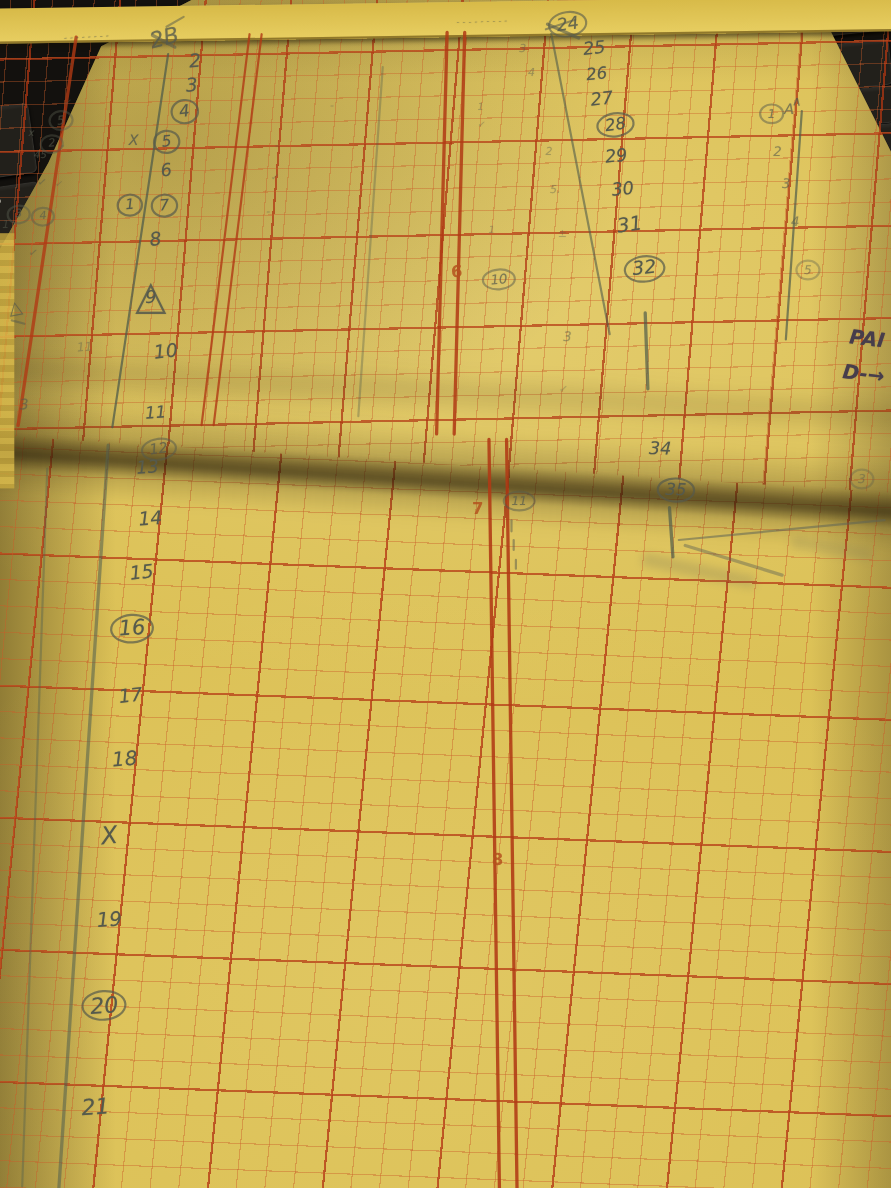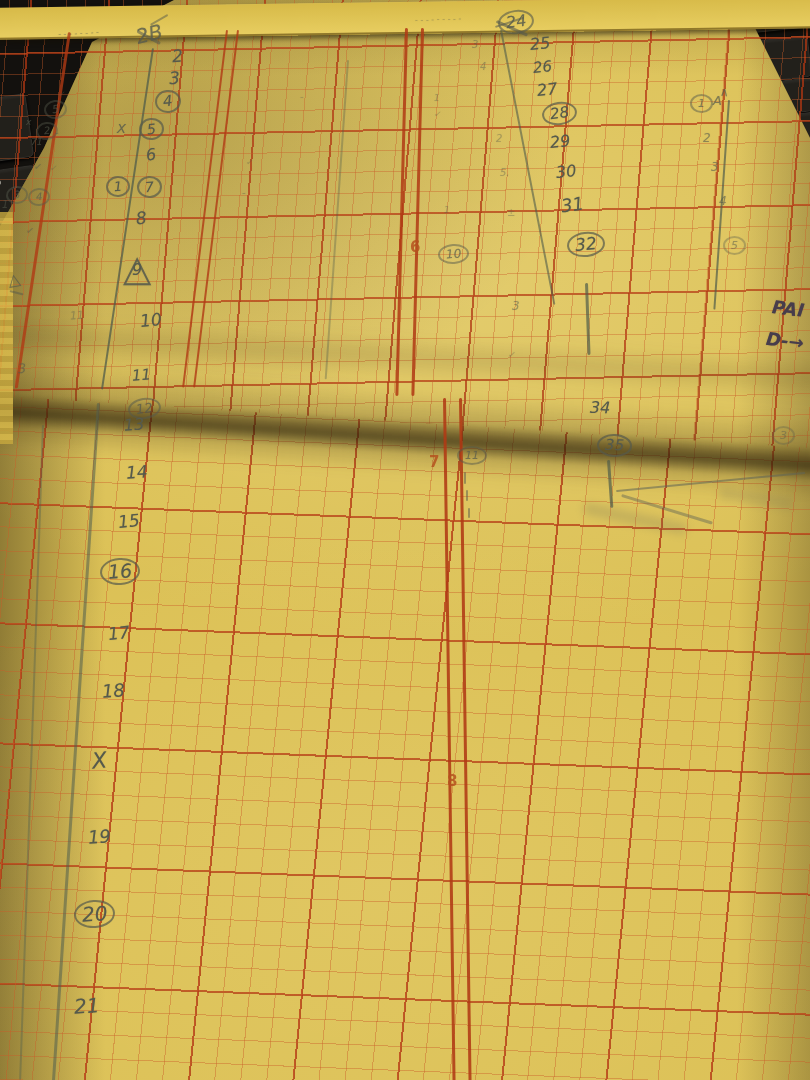"71" span.ann { text: 71 -> 45 }
